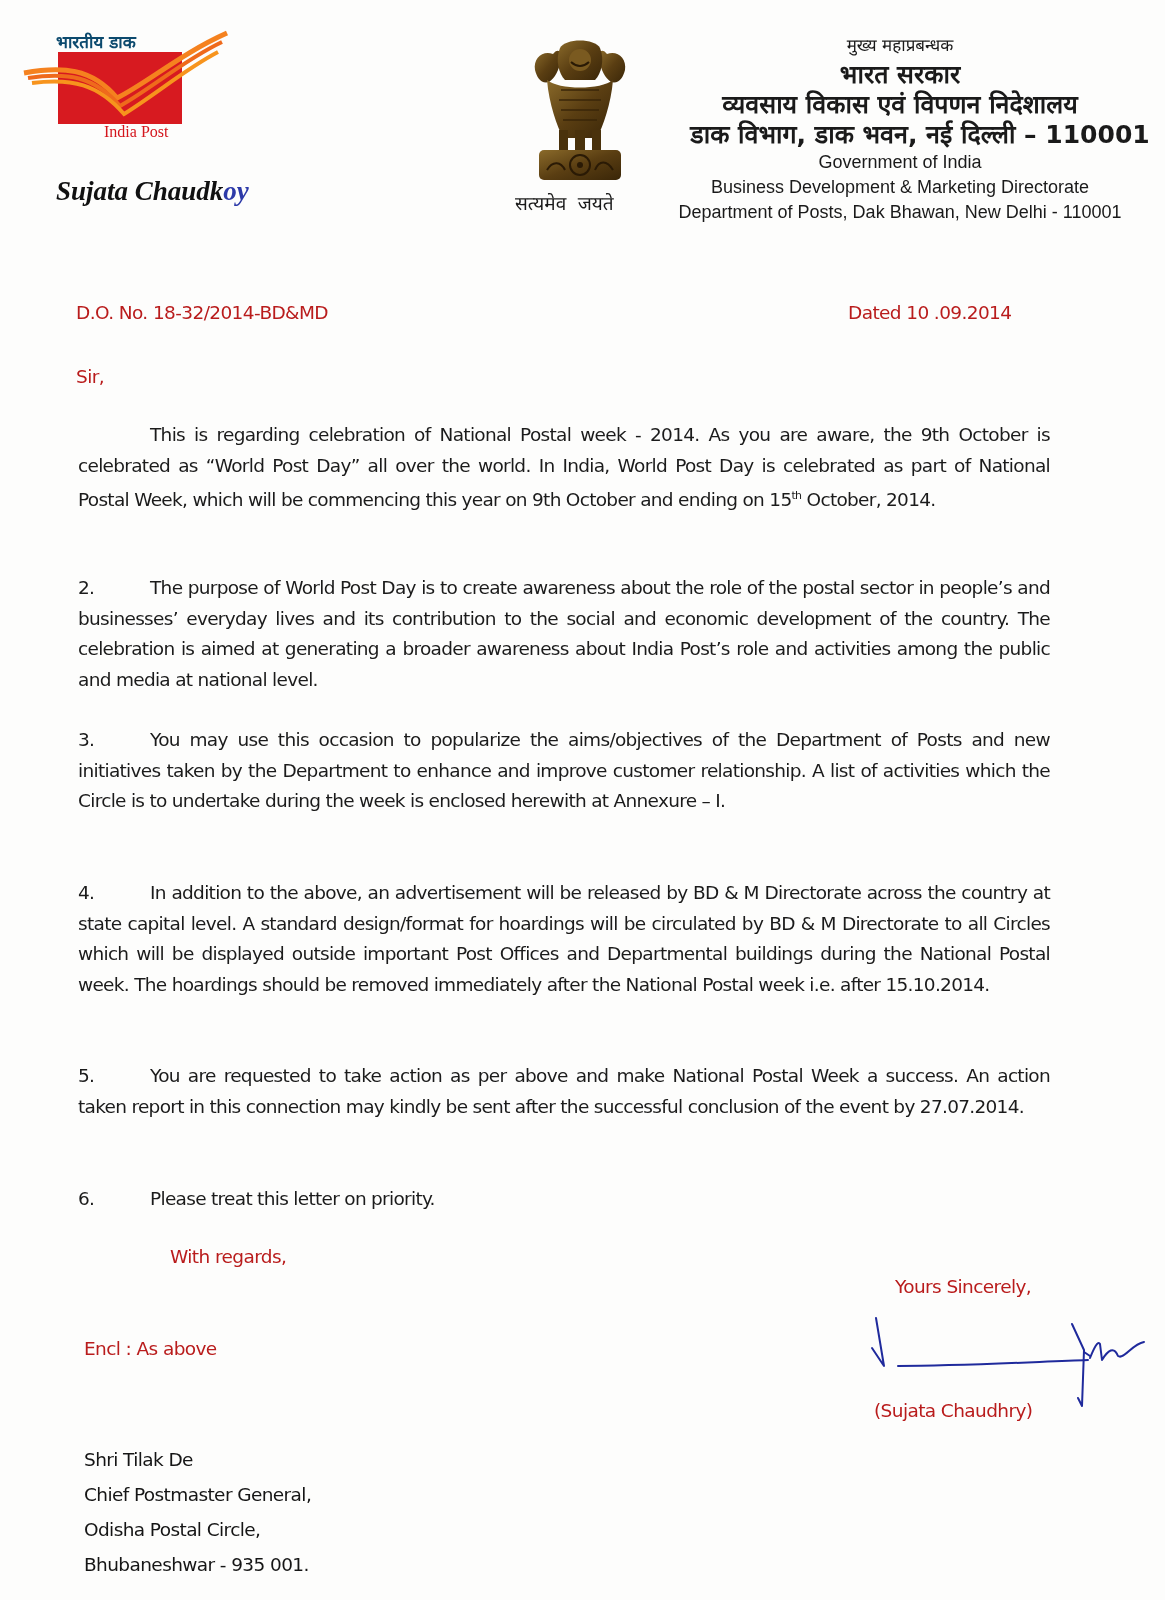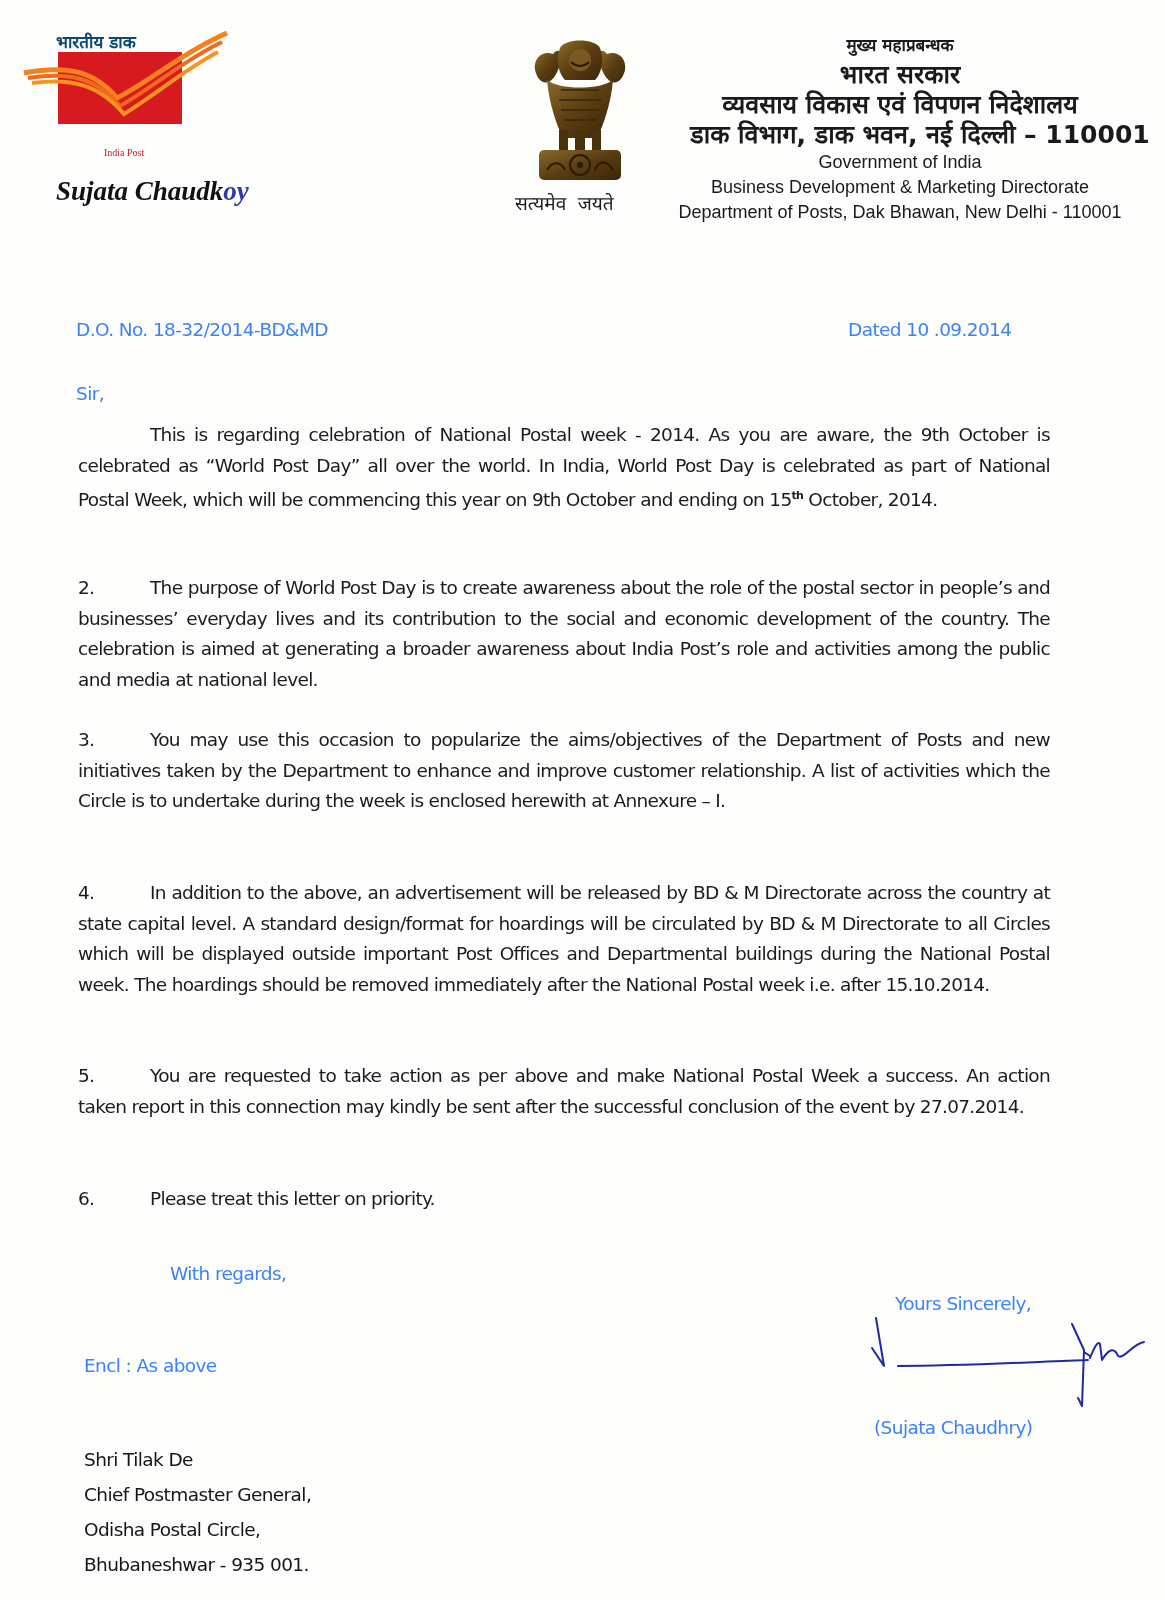"मुख्य महाप्रबन्धक" #letterhead .hi.bold { font-weight: bold -> normal }
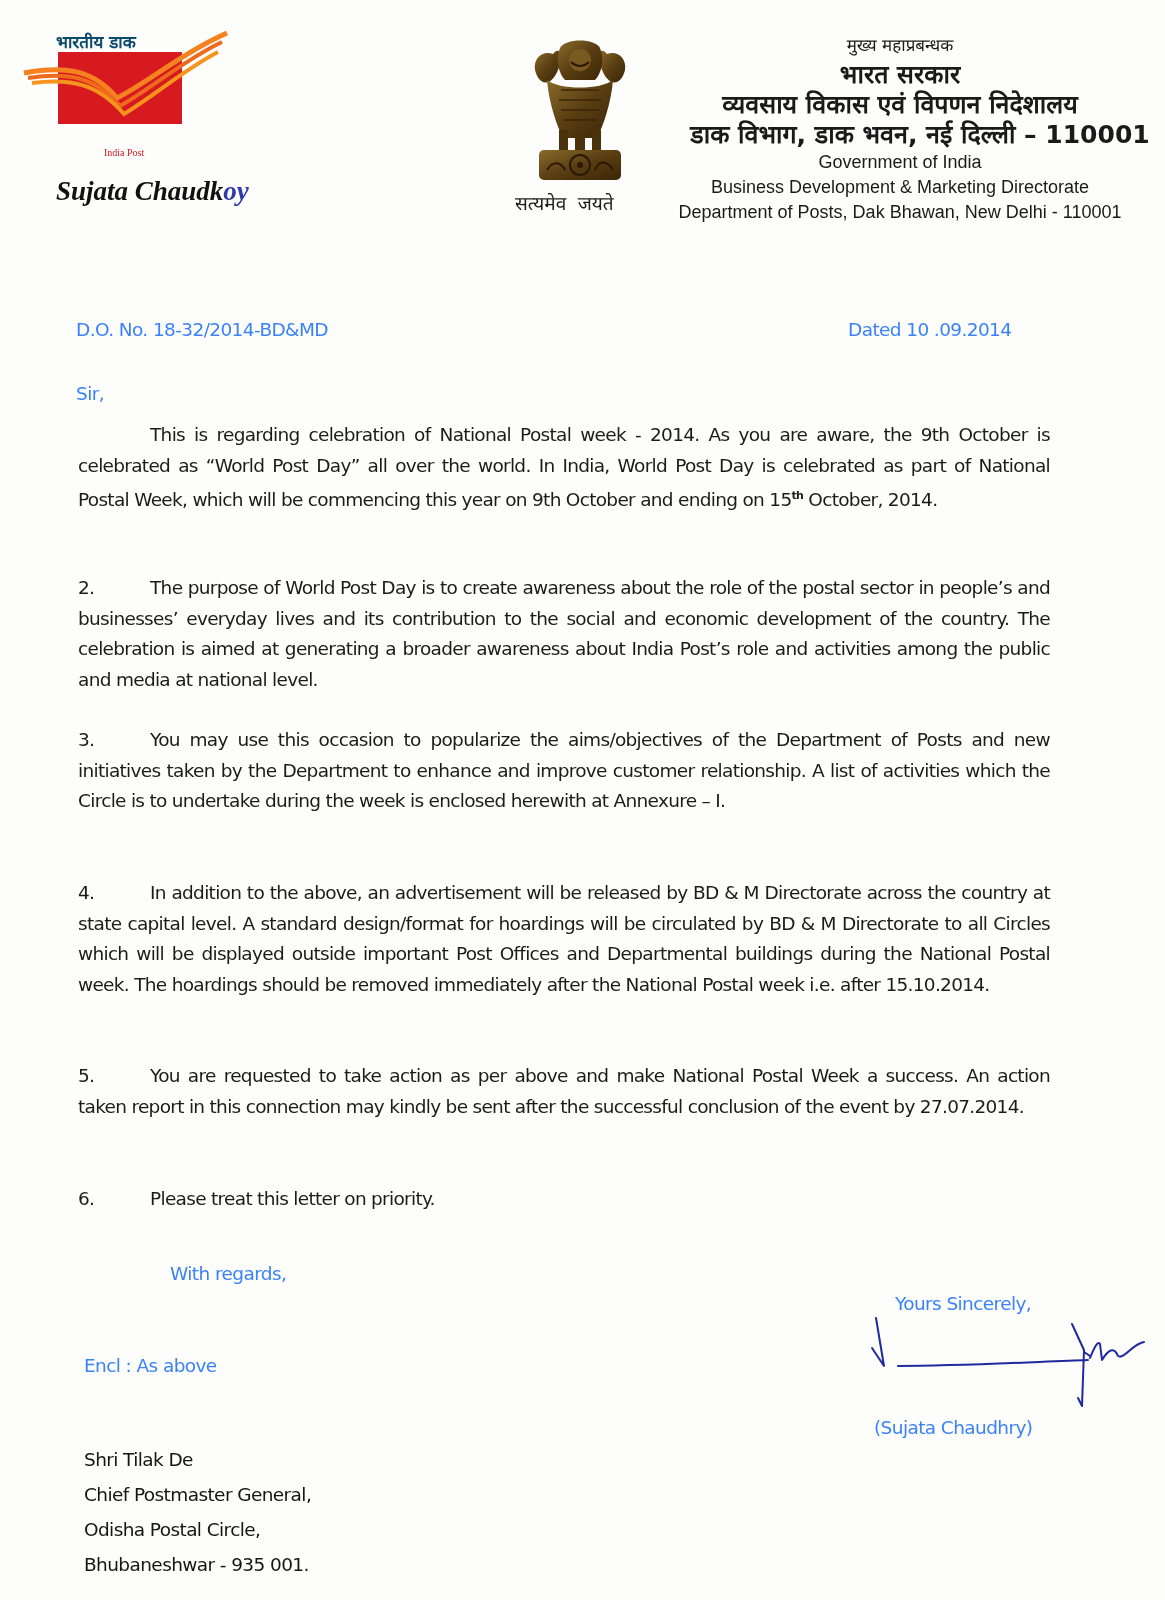"India Post" #logo .brand-en { font-size: 10px -> 16px; margin-top: 24px -> none }
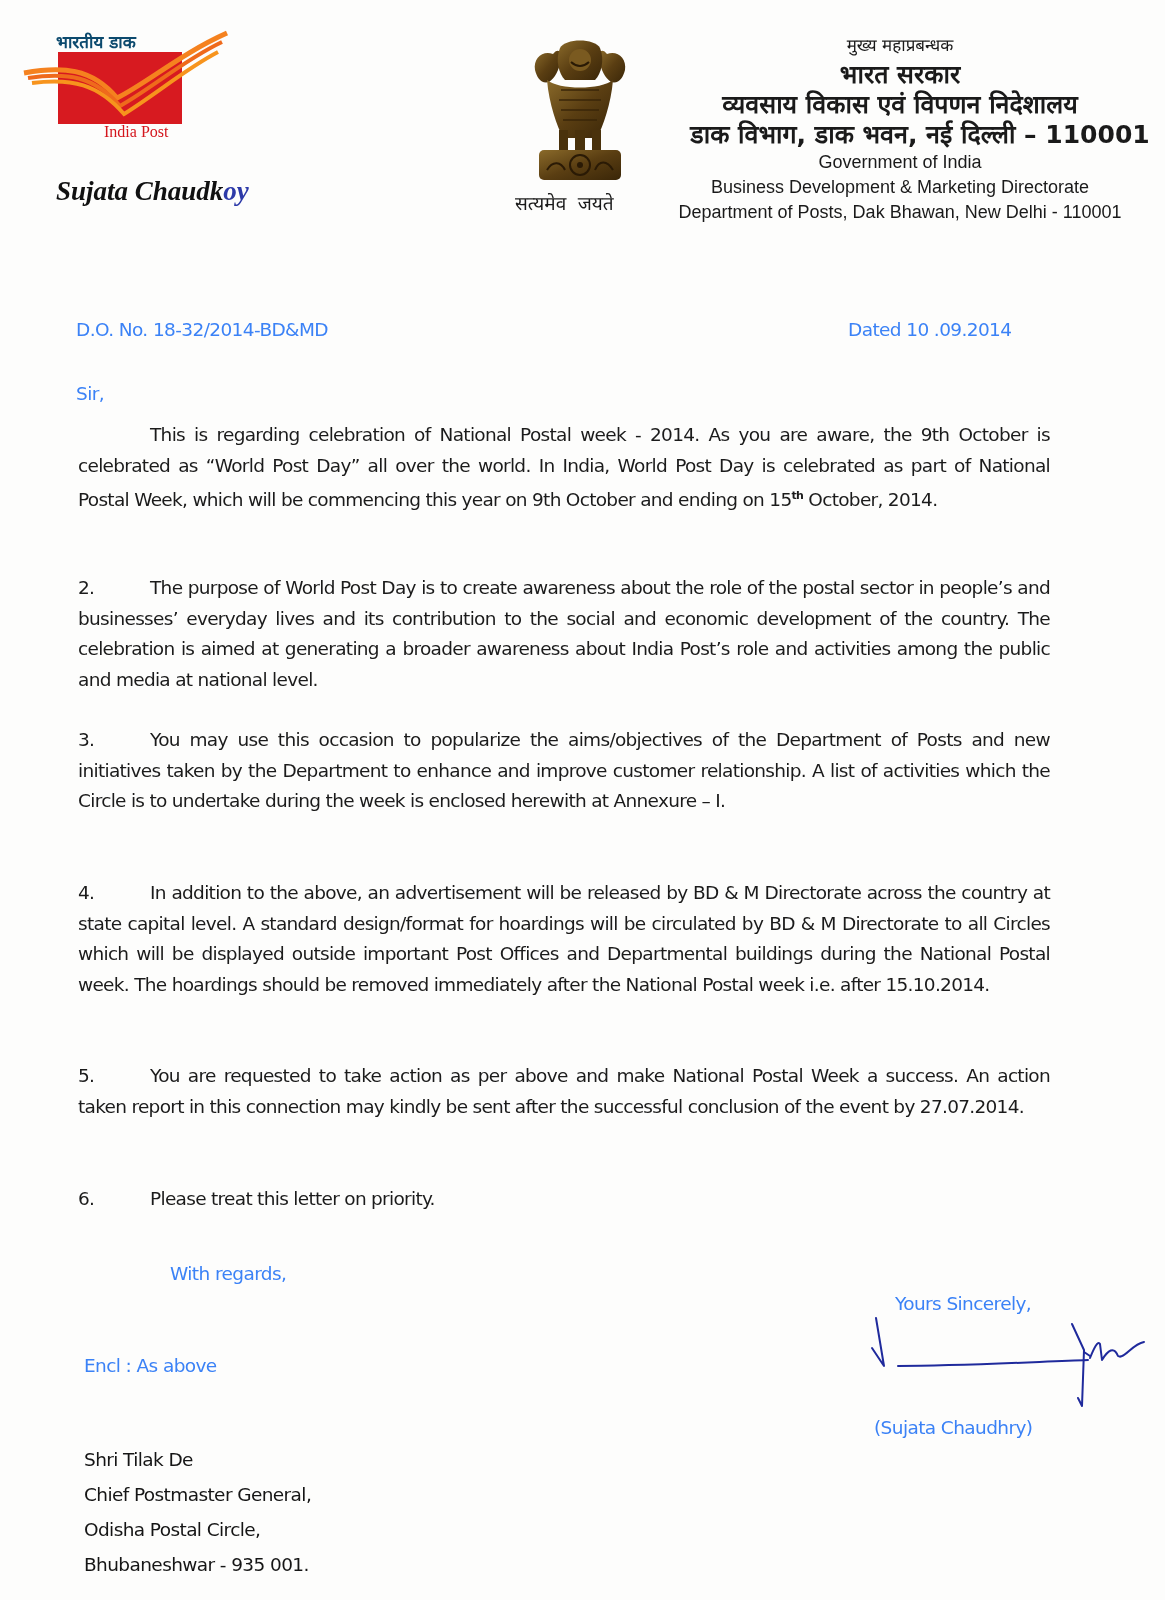"D.O. No. 18-32/2014-BD&MD" .txt { color: #3b82f6 -> #b91c1c; margin-top: 17px -> none }
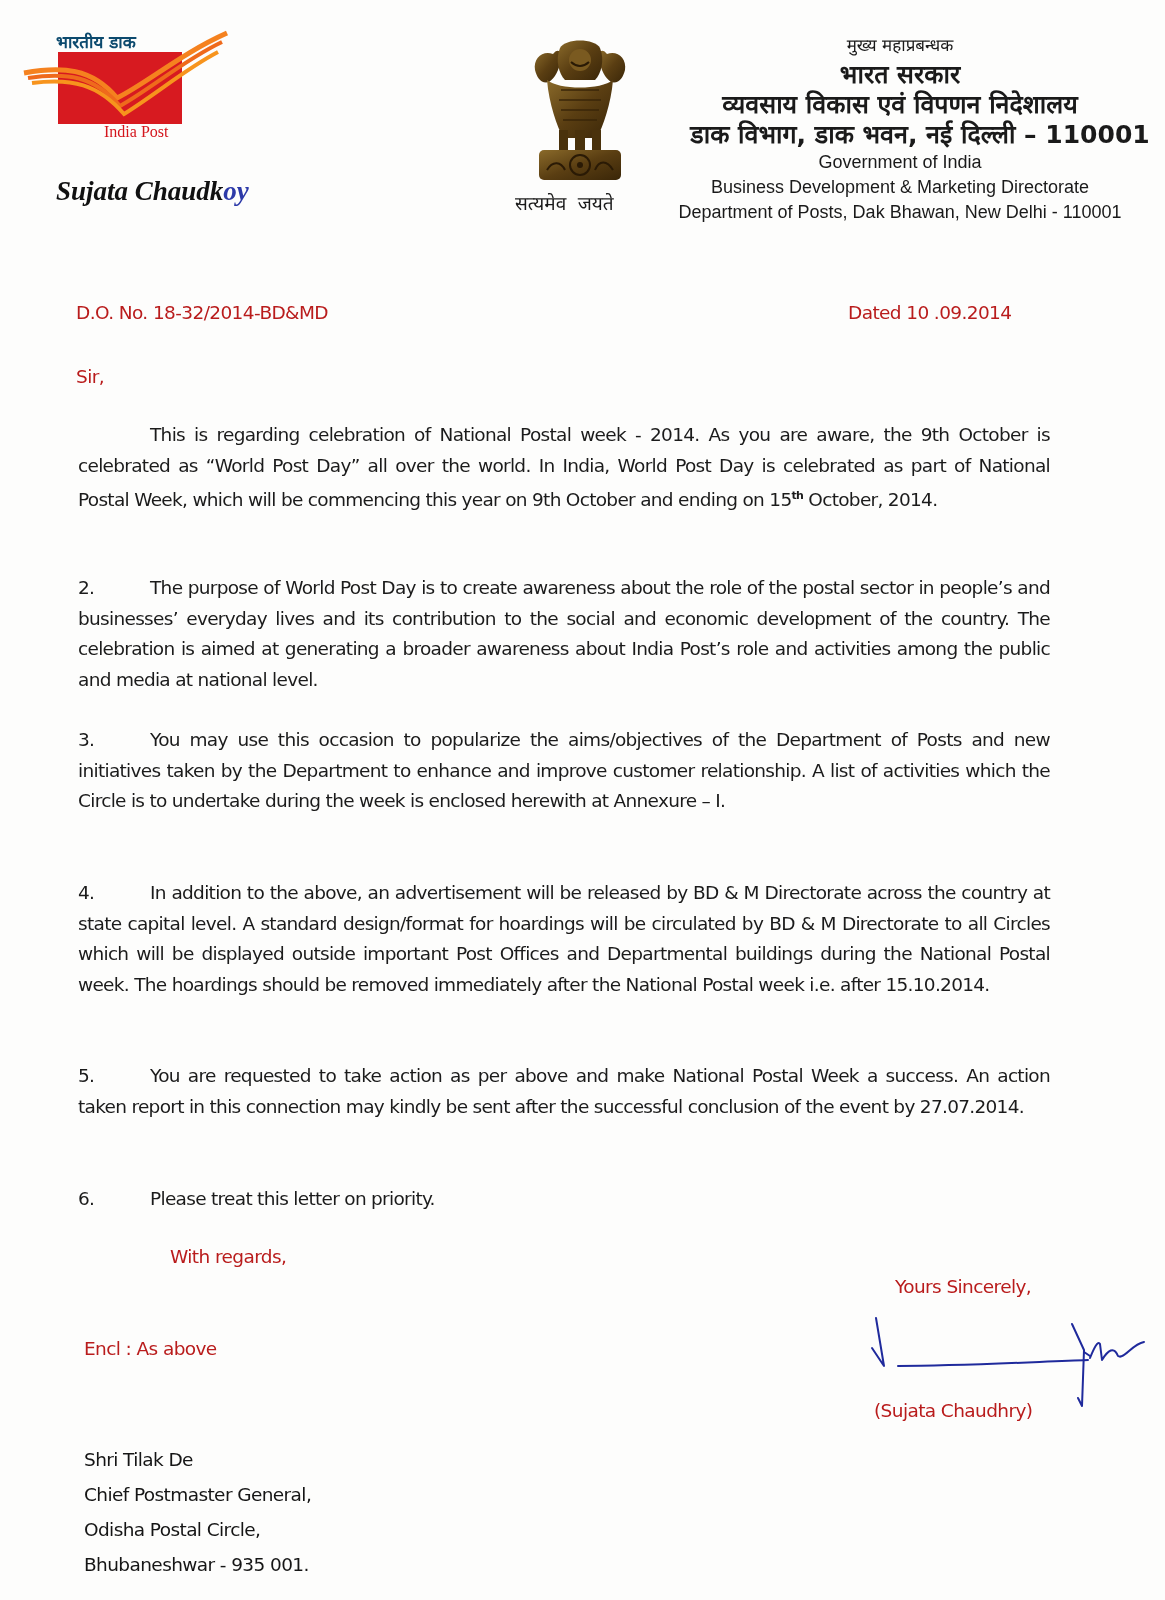"th" sup { font-weight: bold -> none }
